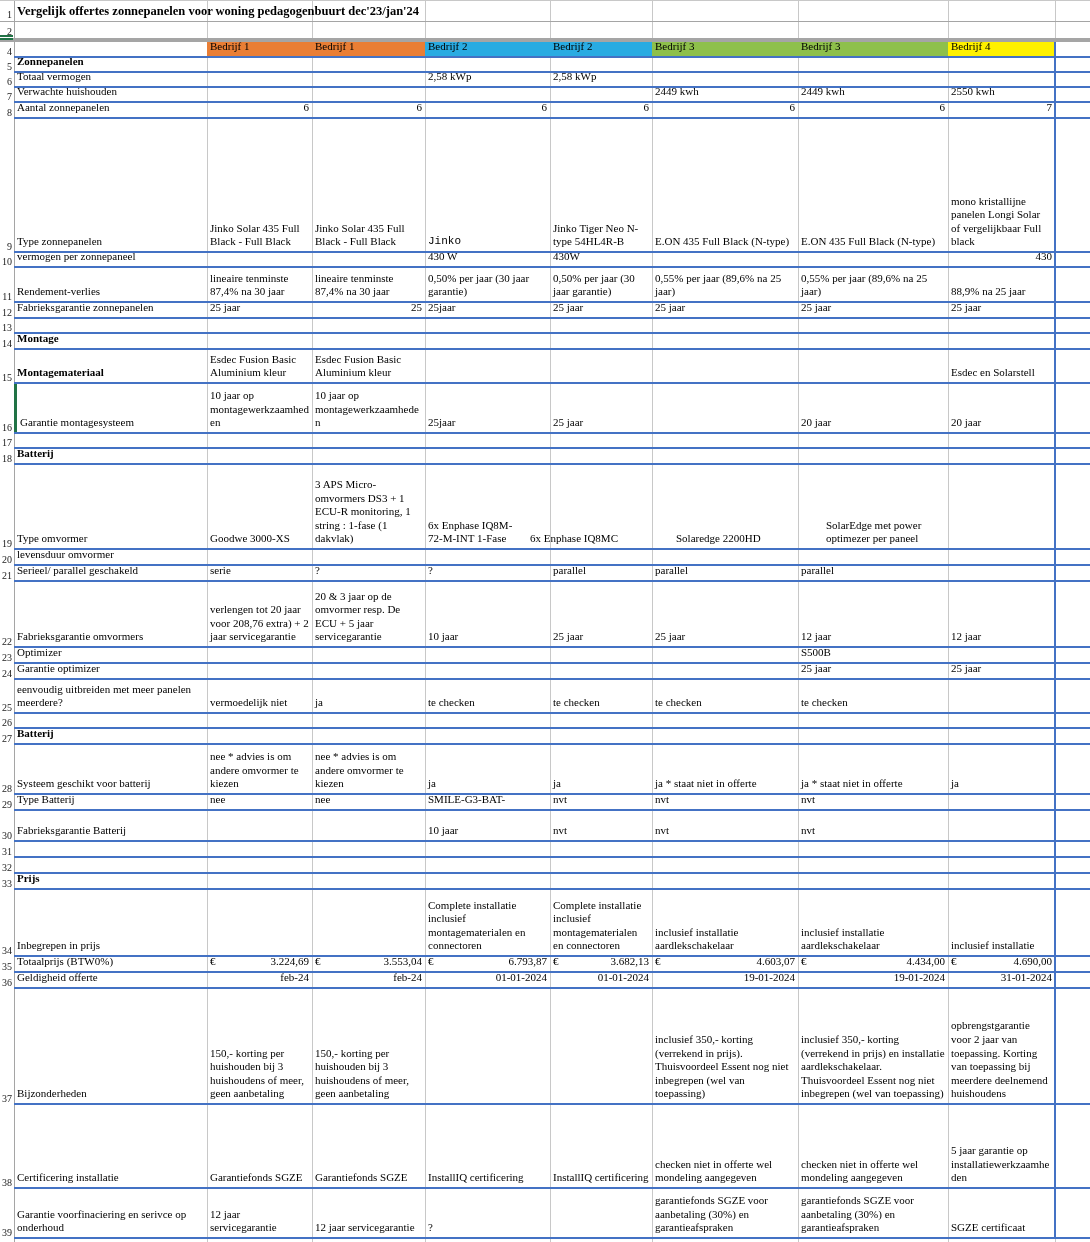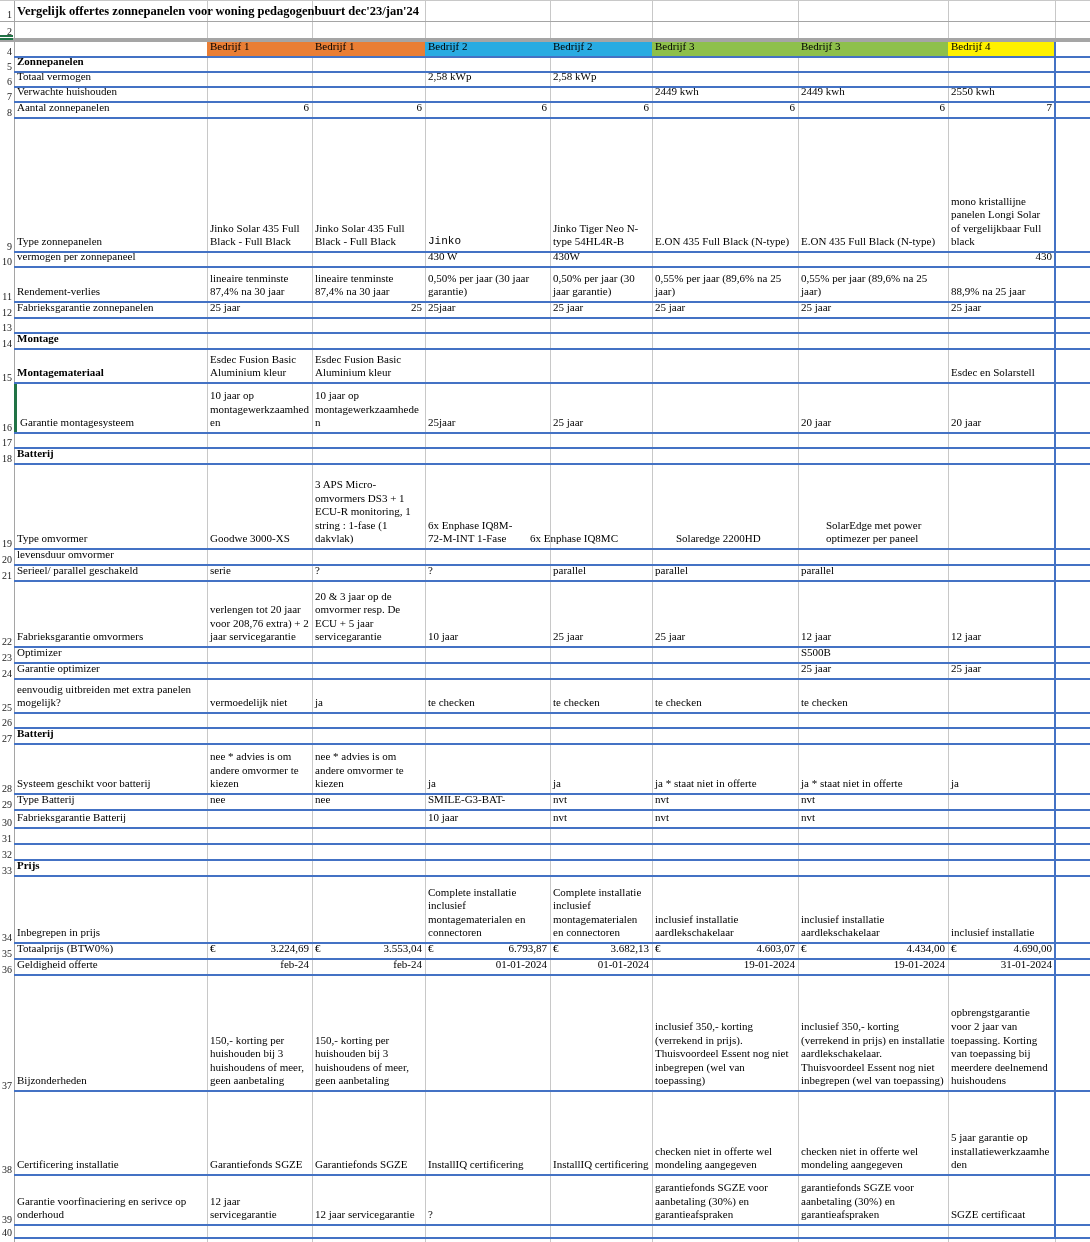"eenvoudig uitbreiden met extra panelen" span.txt { text: extra panelen mogelijk -> meer panelen meerdere }
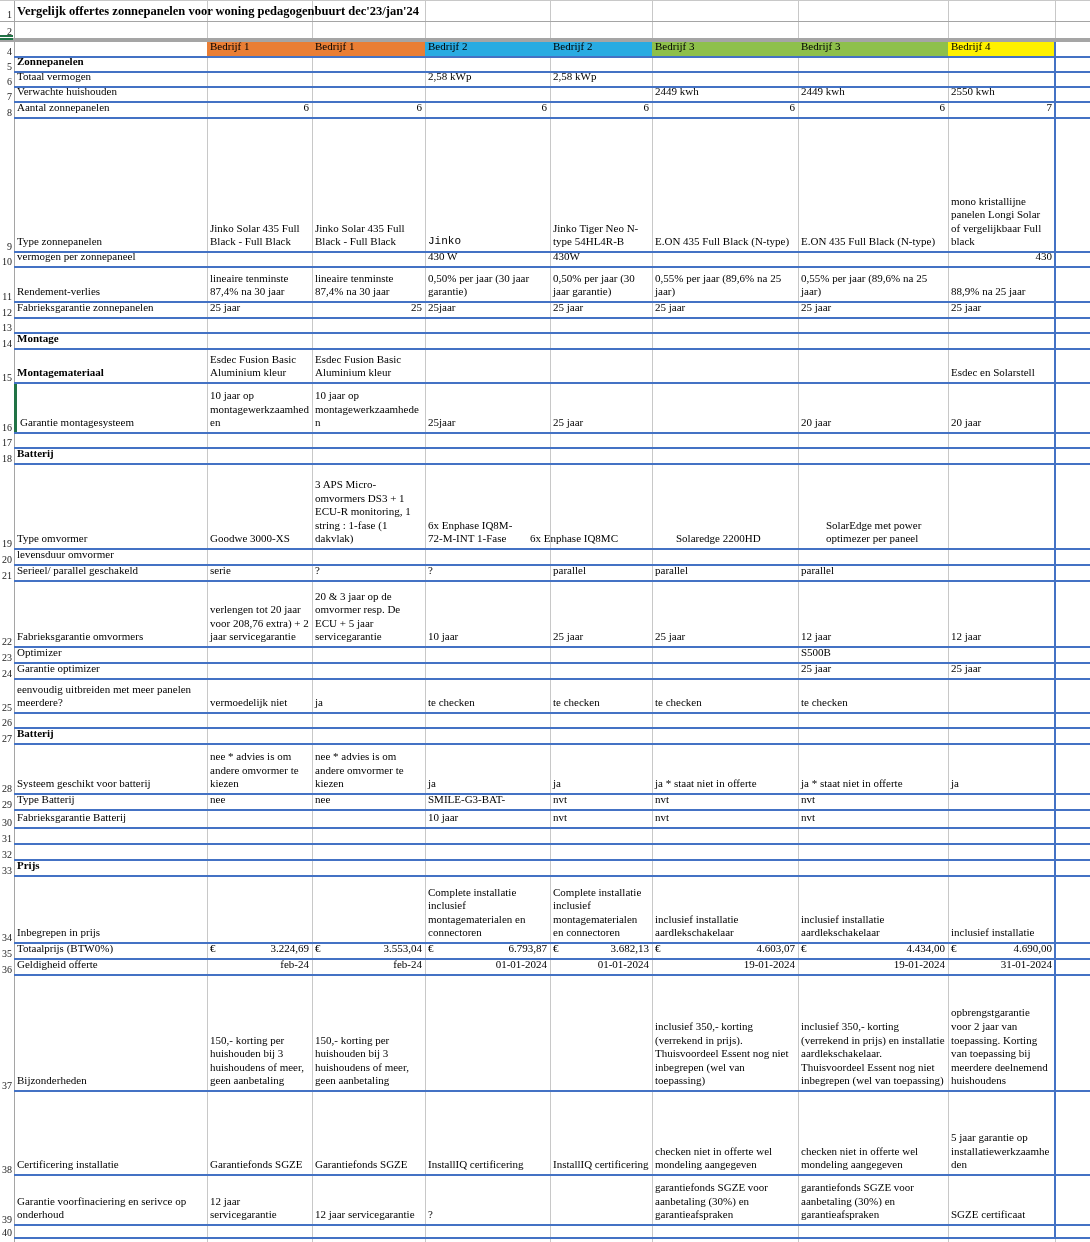"30" div.row { height: 18px -> 31px }
